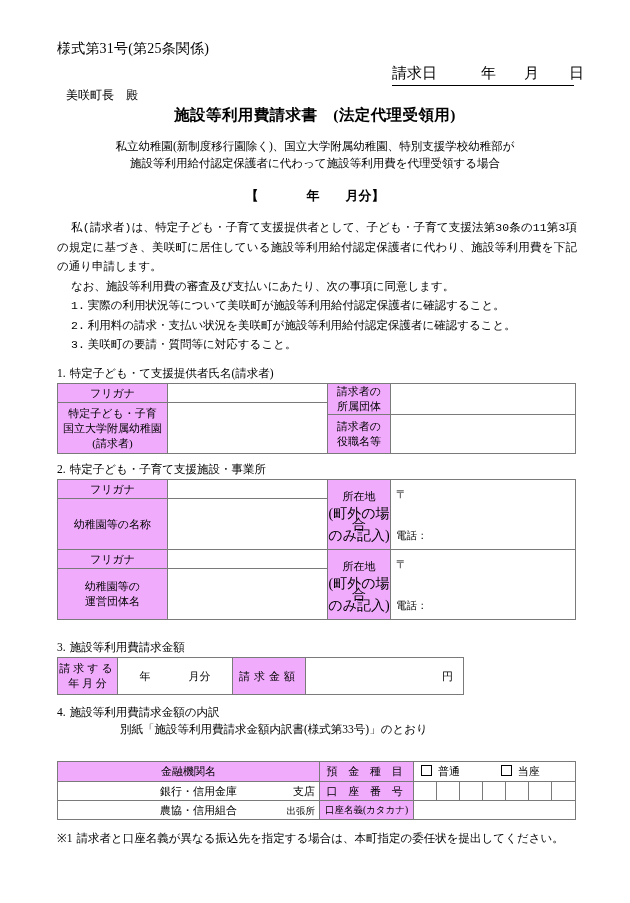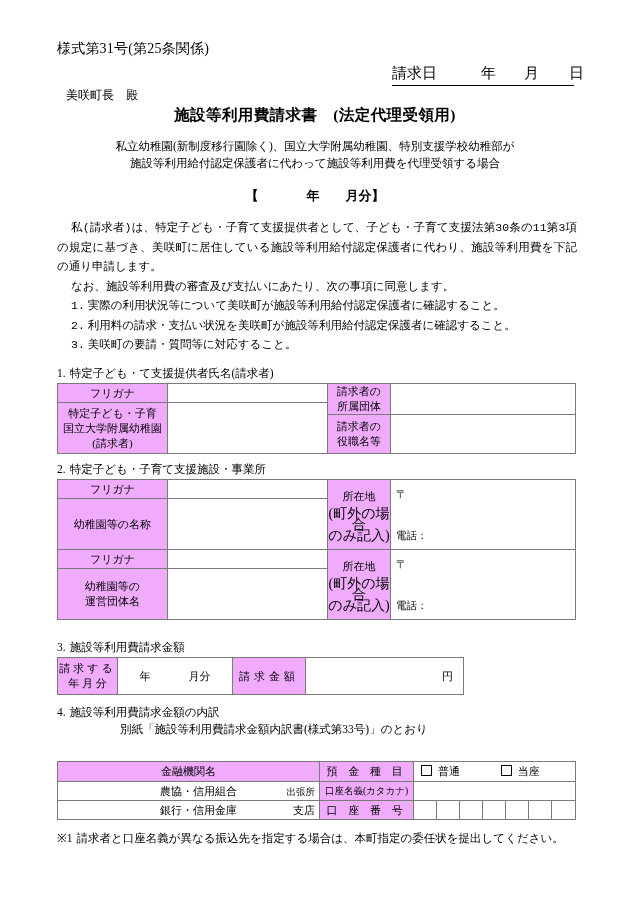"農協・信用組合" tr { order: before "銀行・信用金庫" -> after "銀行・信用金庫" }
